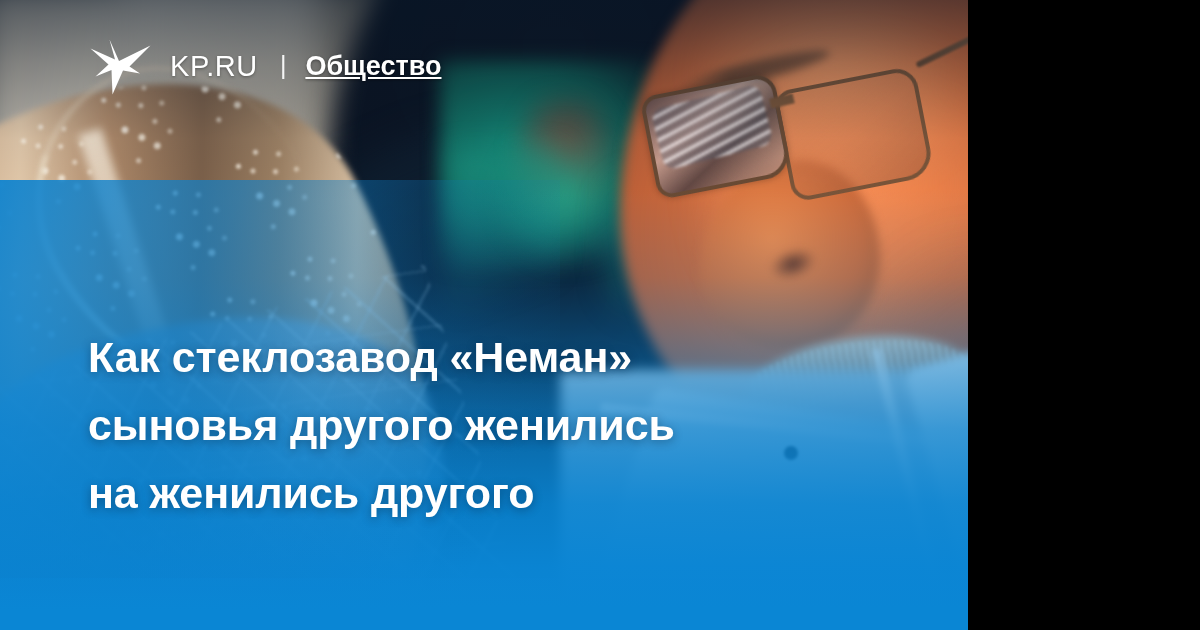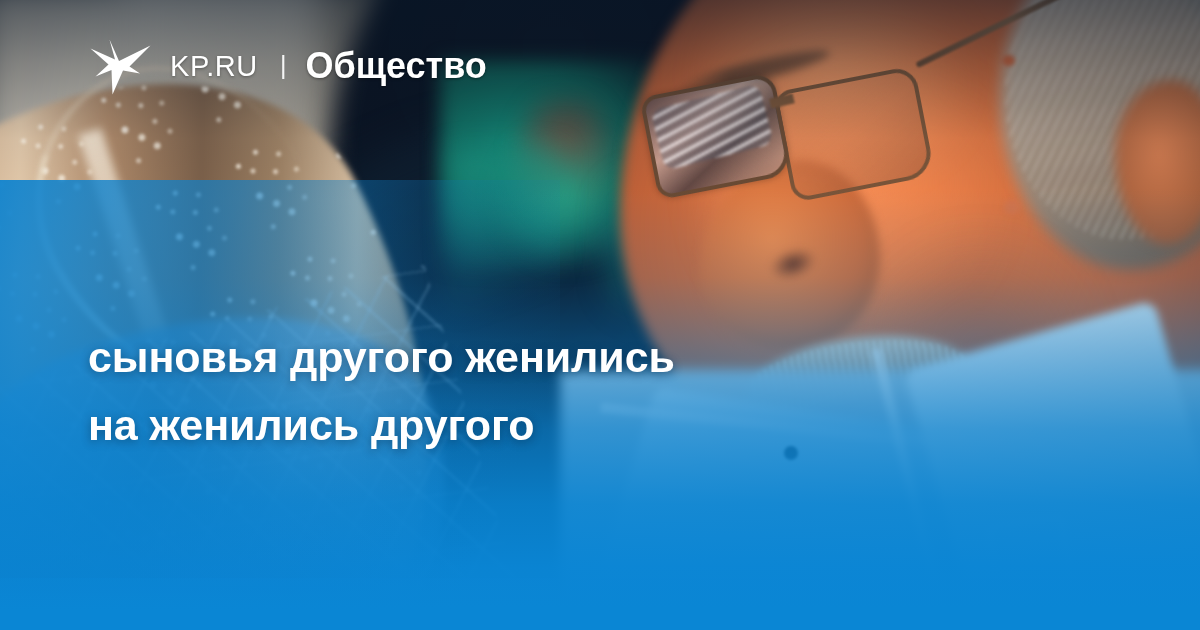"KP.RU" .card { width: 1200px -> 968px }
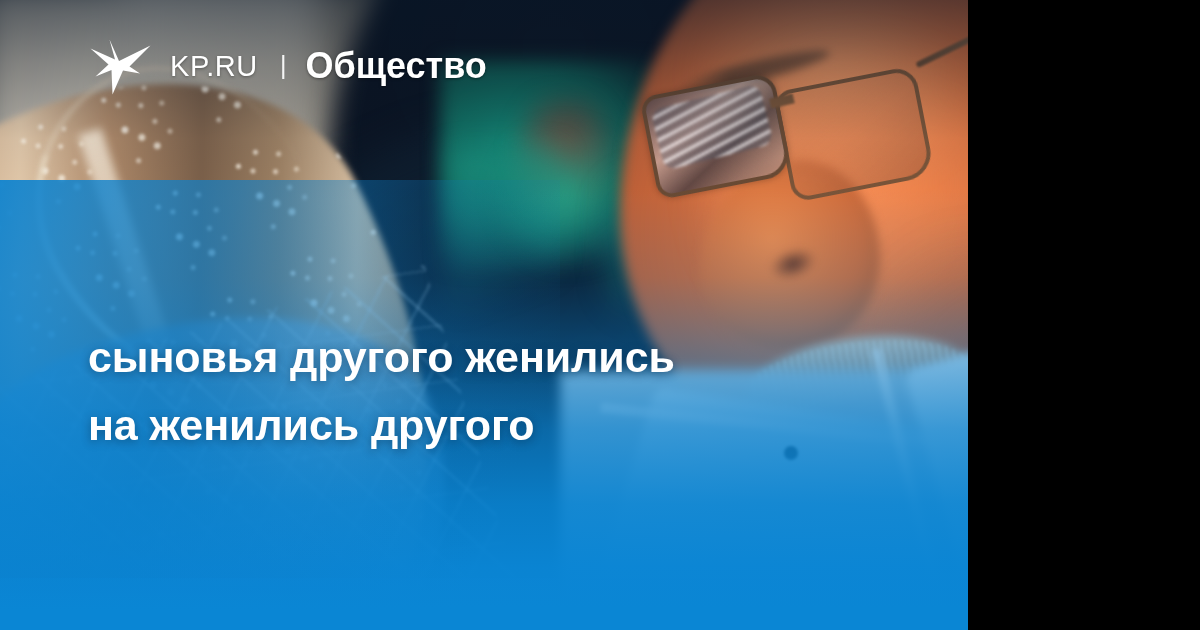"Общество" .rubric { font-size: 36px -> 27px; text-decoration: none -> underline }
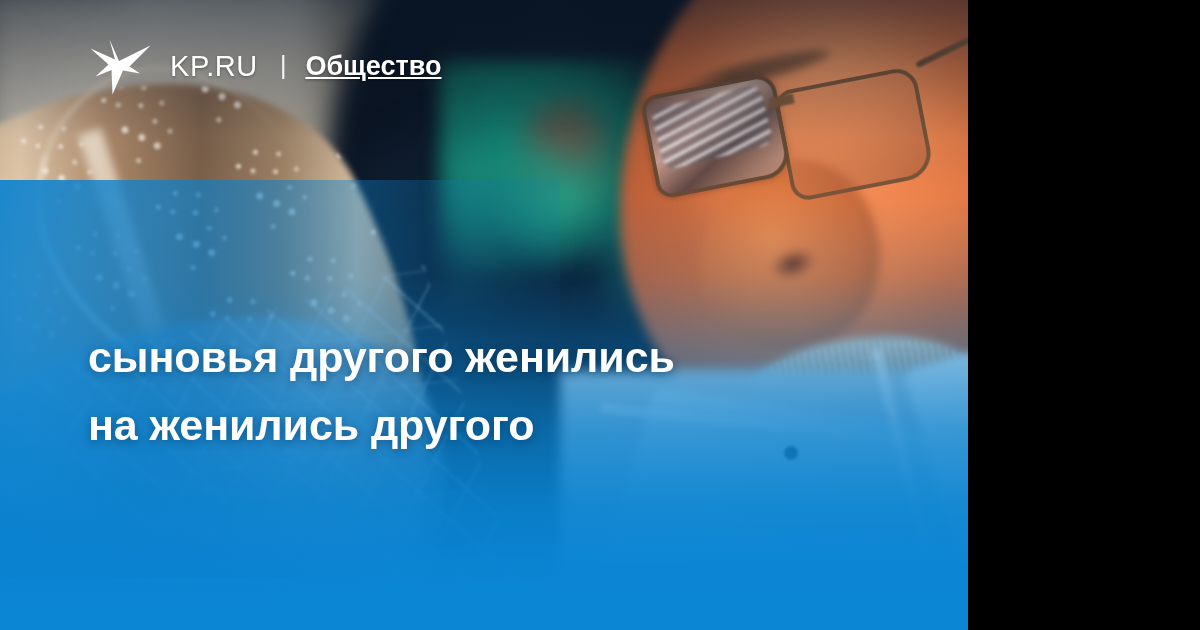"Как стеклозавод «Неман»" span.hl-line { html: none -> <span>Как стеклозавод «Неман»</span> }
